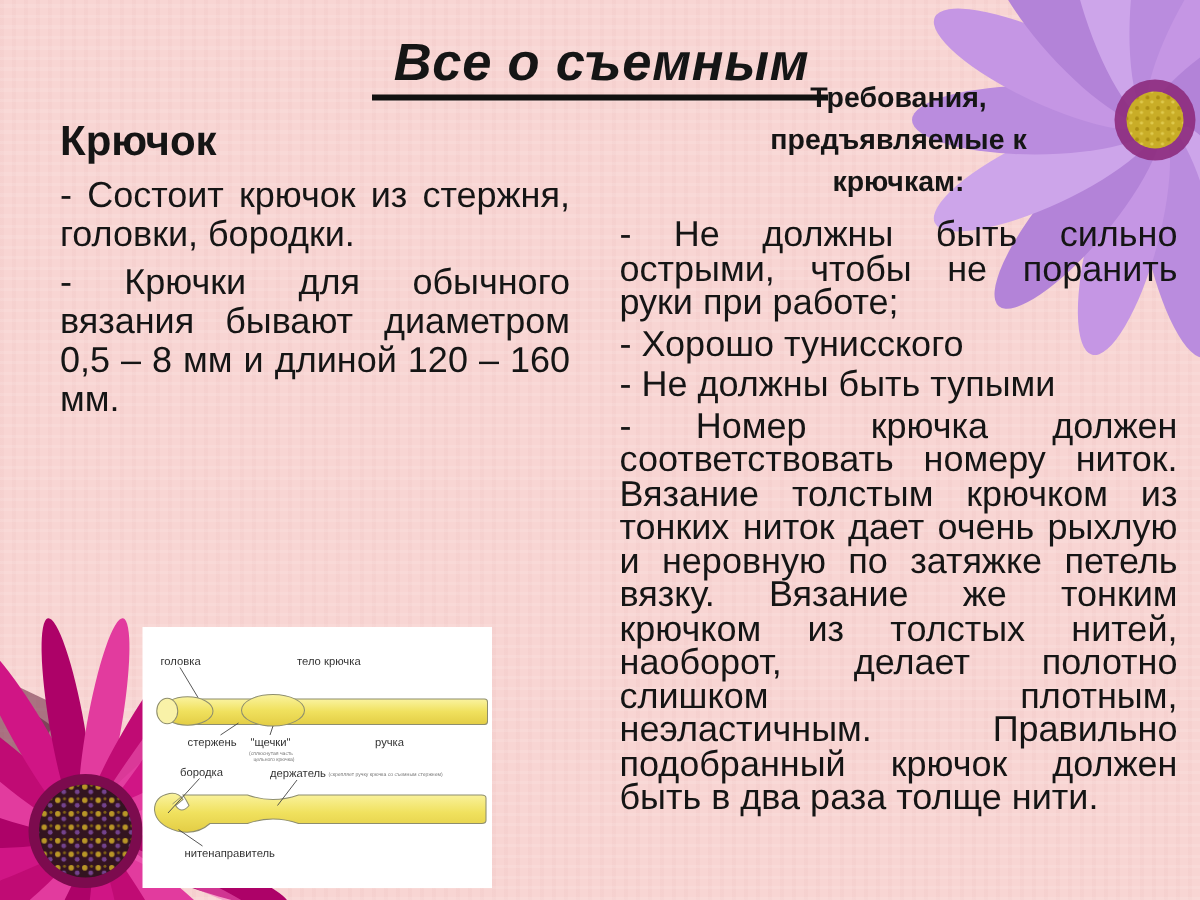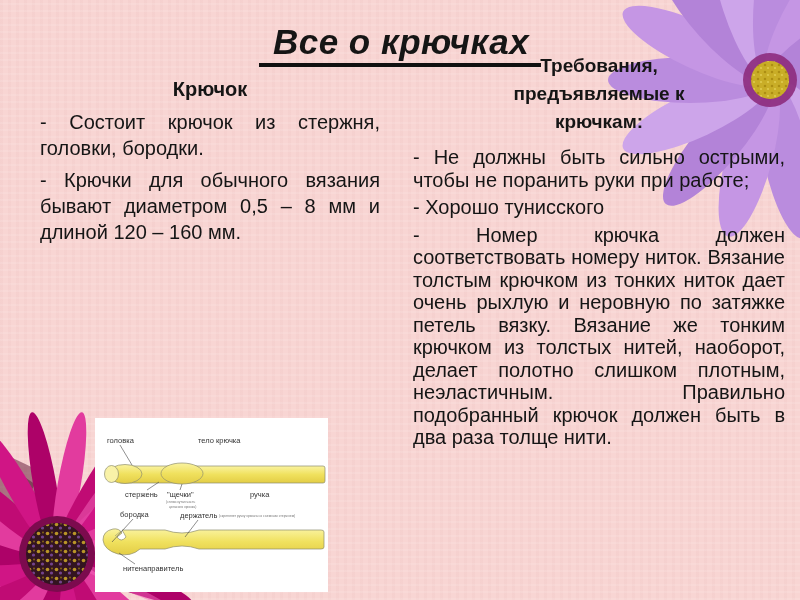"Все о крючках" span.tline { text: крючках -> съемным }
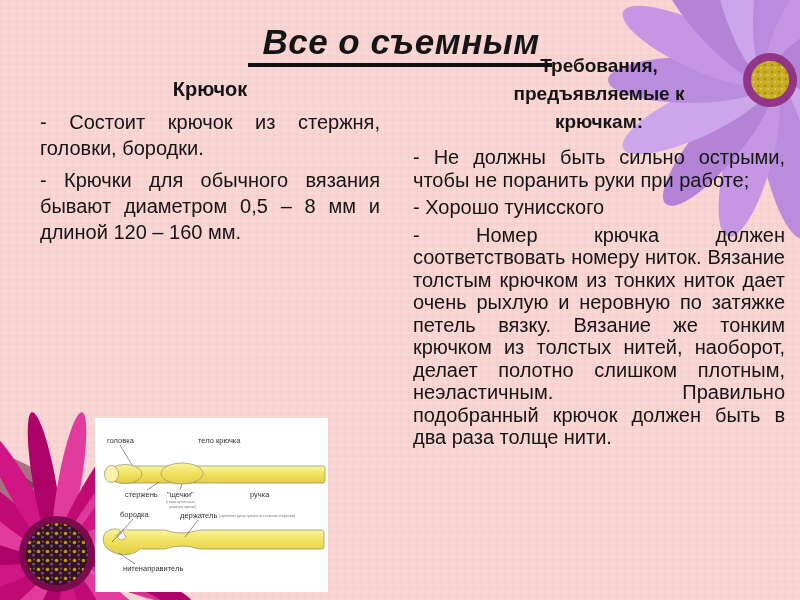"Крючок" .left-col h2 { font-size: 20px -> 28px; text-align: center -> none }
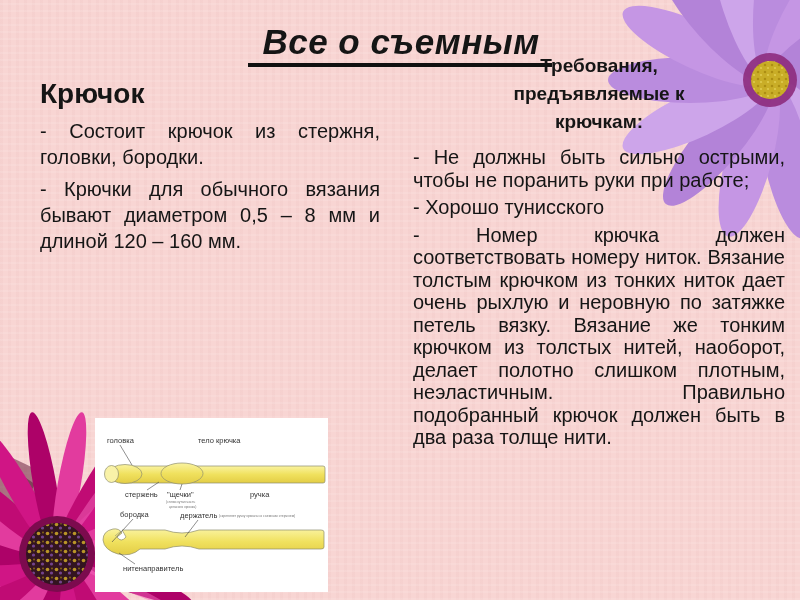"- Состоит крючок из стержня," .left-col p { font-size: 20px -> 24px }
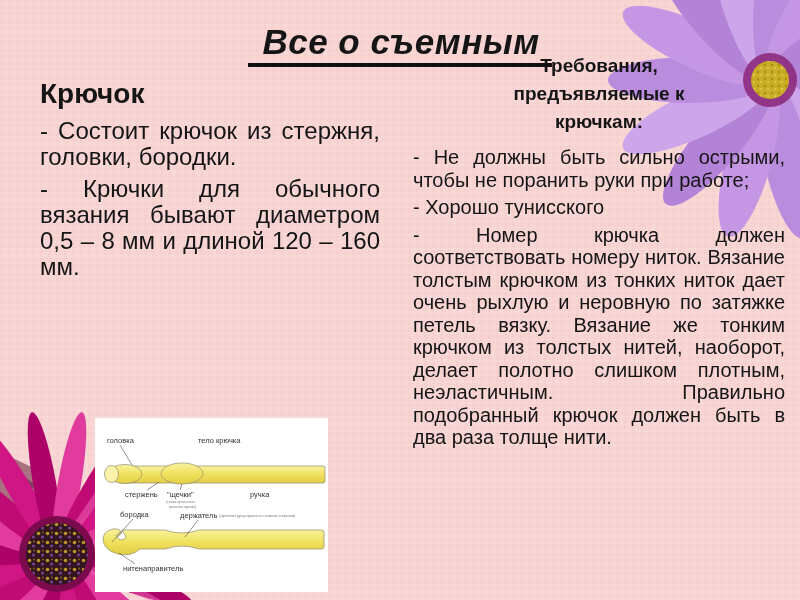"- Не должны быть сильно" .right-col p { font-size: 20px -> 24px }
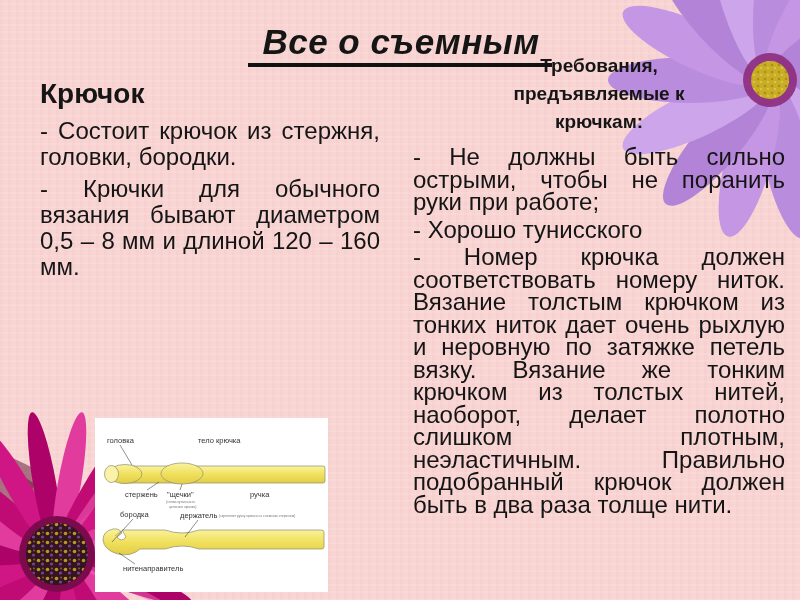"- Не должны быть тупыми" p { html: none -> <p>- Не должны быть тупыми</p> }
